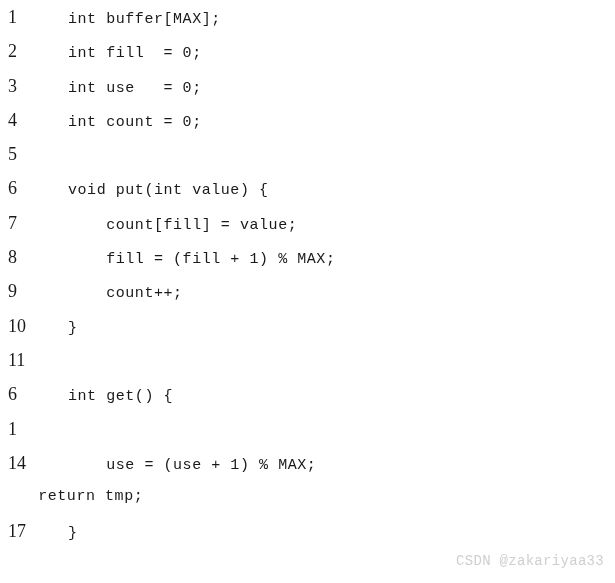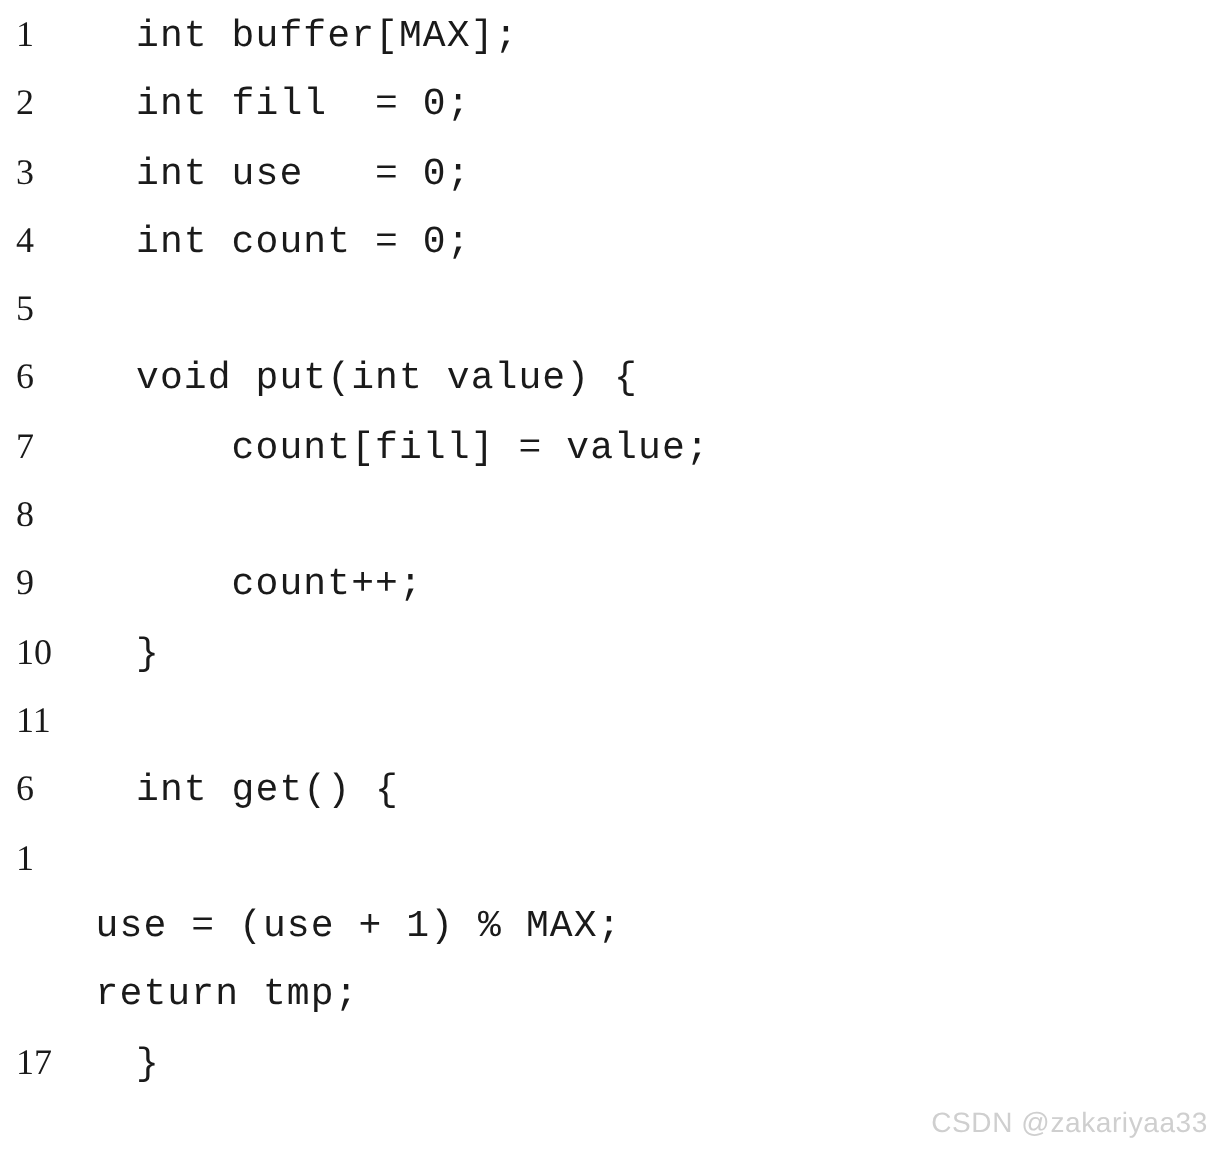"int buffer[MAX];" .line-code { font-size: 19px -> 15px }
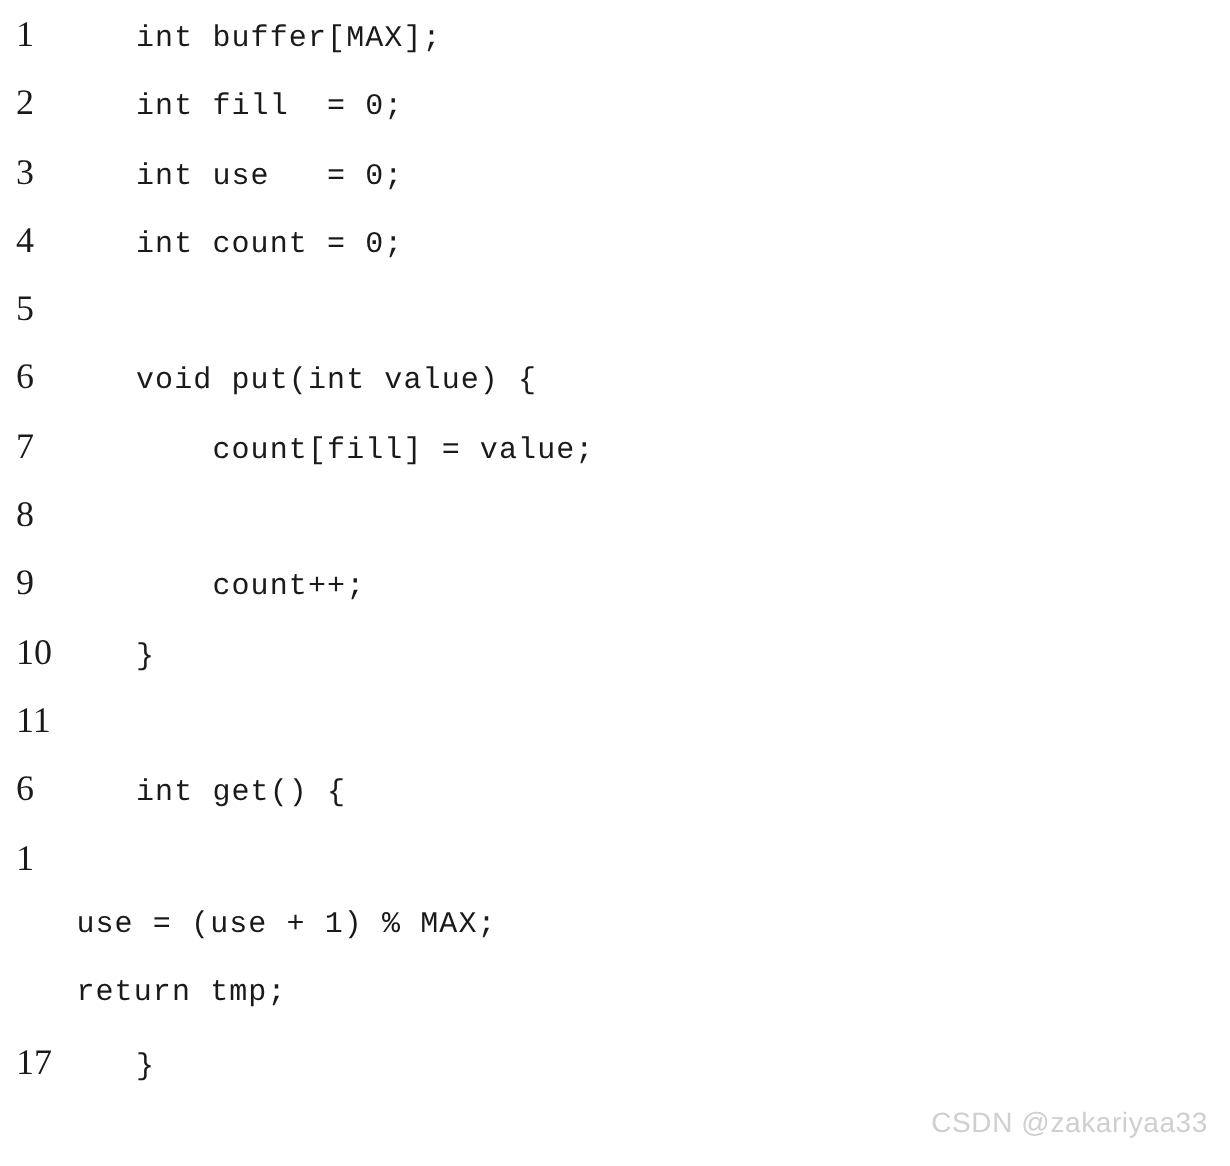"fill = (fill + 1)" span.line-code { html: none -> <span> fill = (fill + 1) % MAX;</span> }
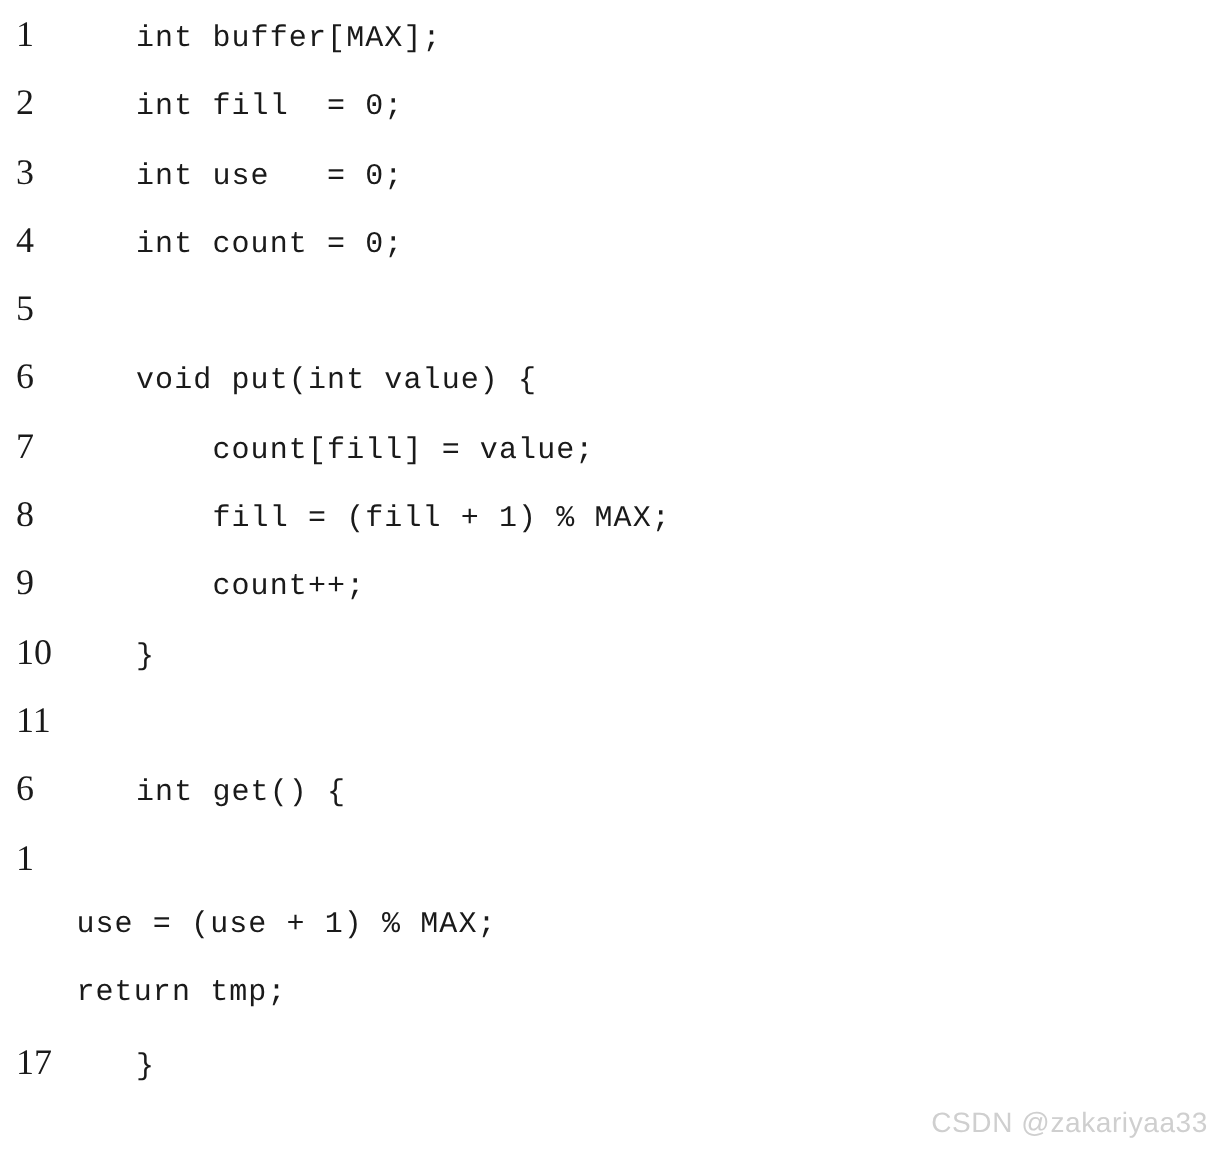"14" span.line-number { html: none -> <span>14</span> }
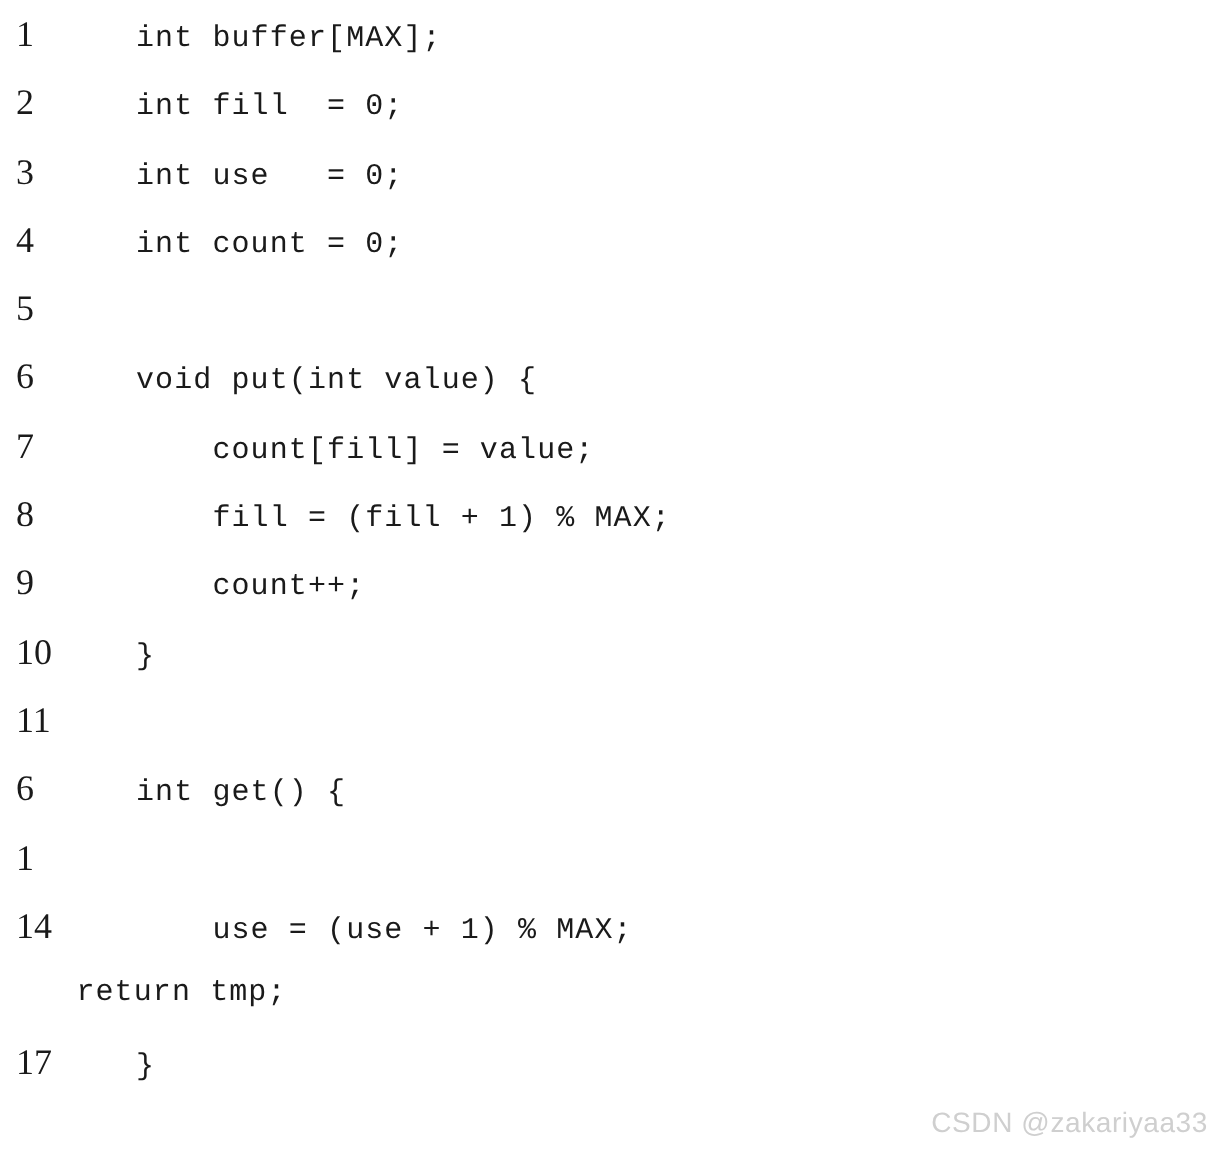"CSDN @zakariyaa33" #watermark { font-family: Liberation Sans, sans-serif -> Liberation Mono, monospace }
